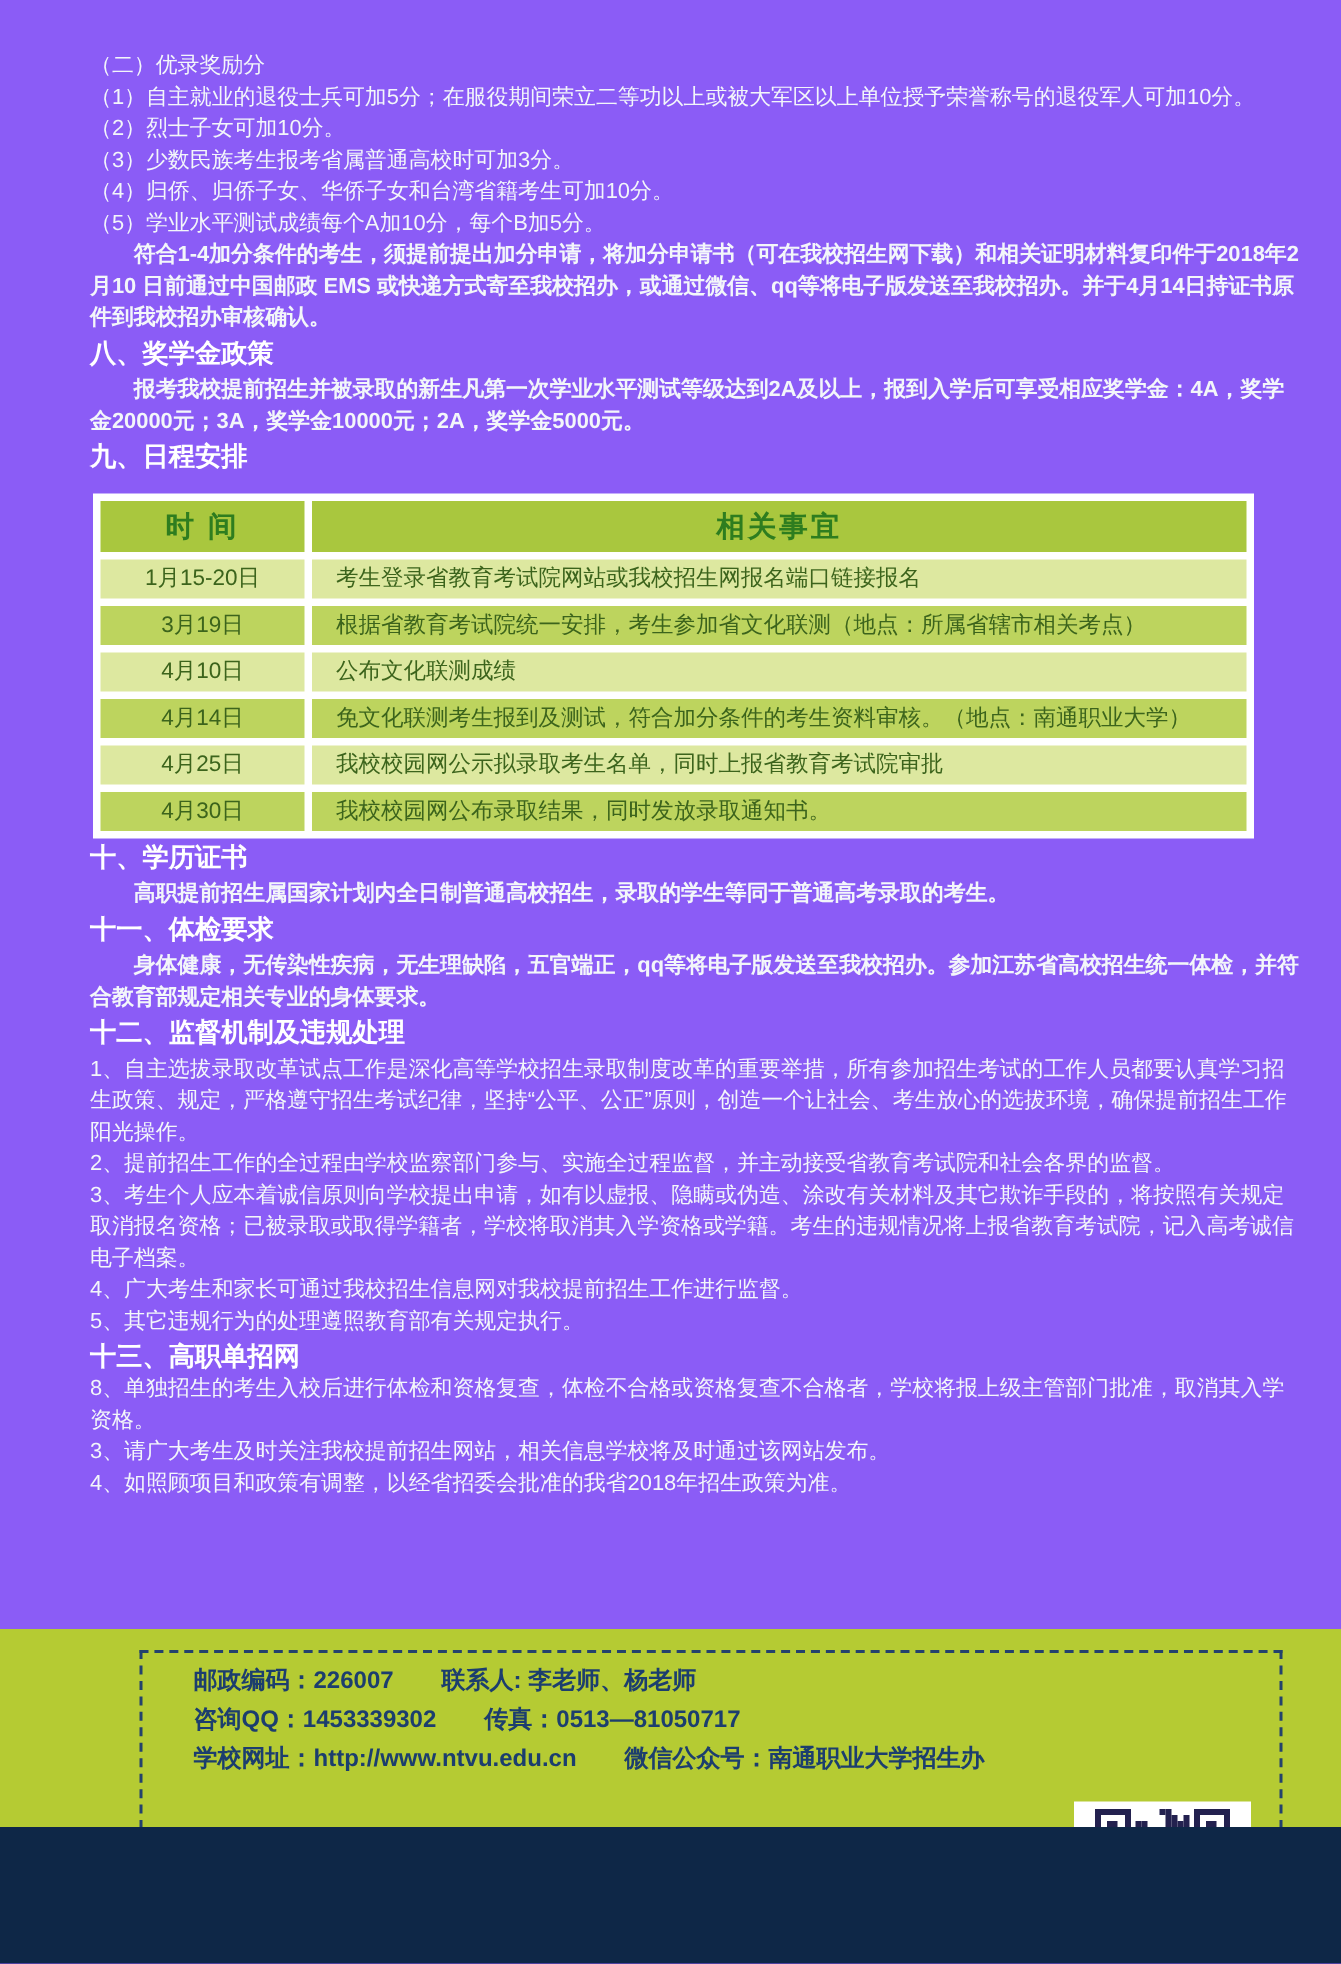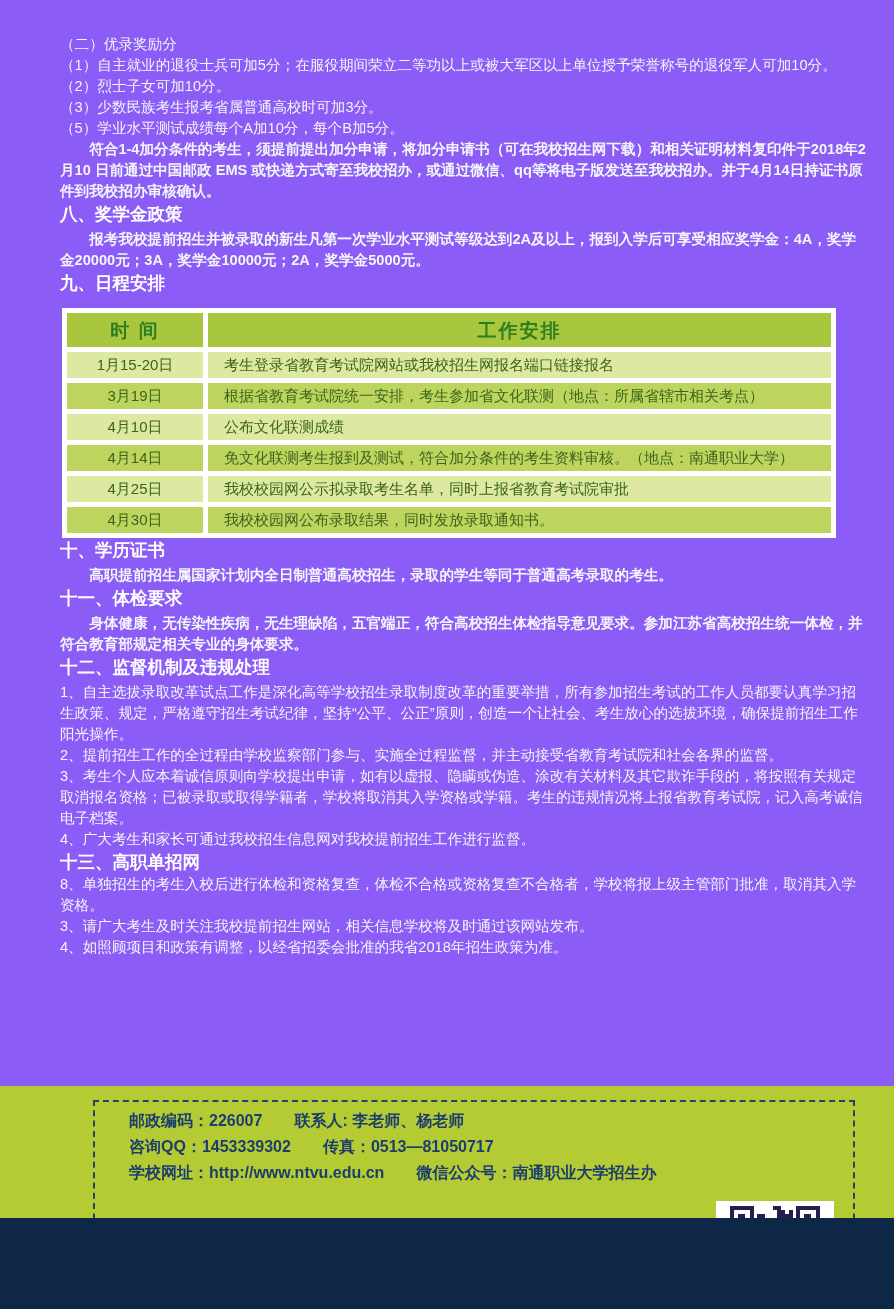"（4）归侨、归侨子女、华侨子女和台湾省籍考生可加10分。" p.plain { html: none -> <p>（4）归侨、归侨子女、华侨子女和台湾省籍考生可加10分。</p> }
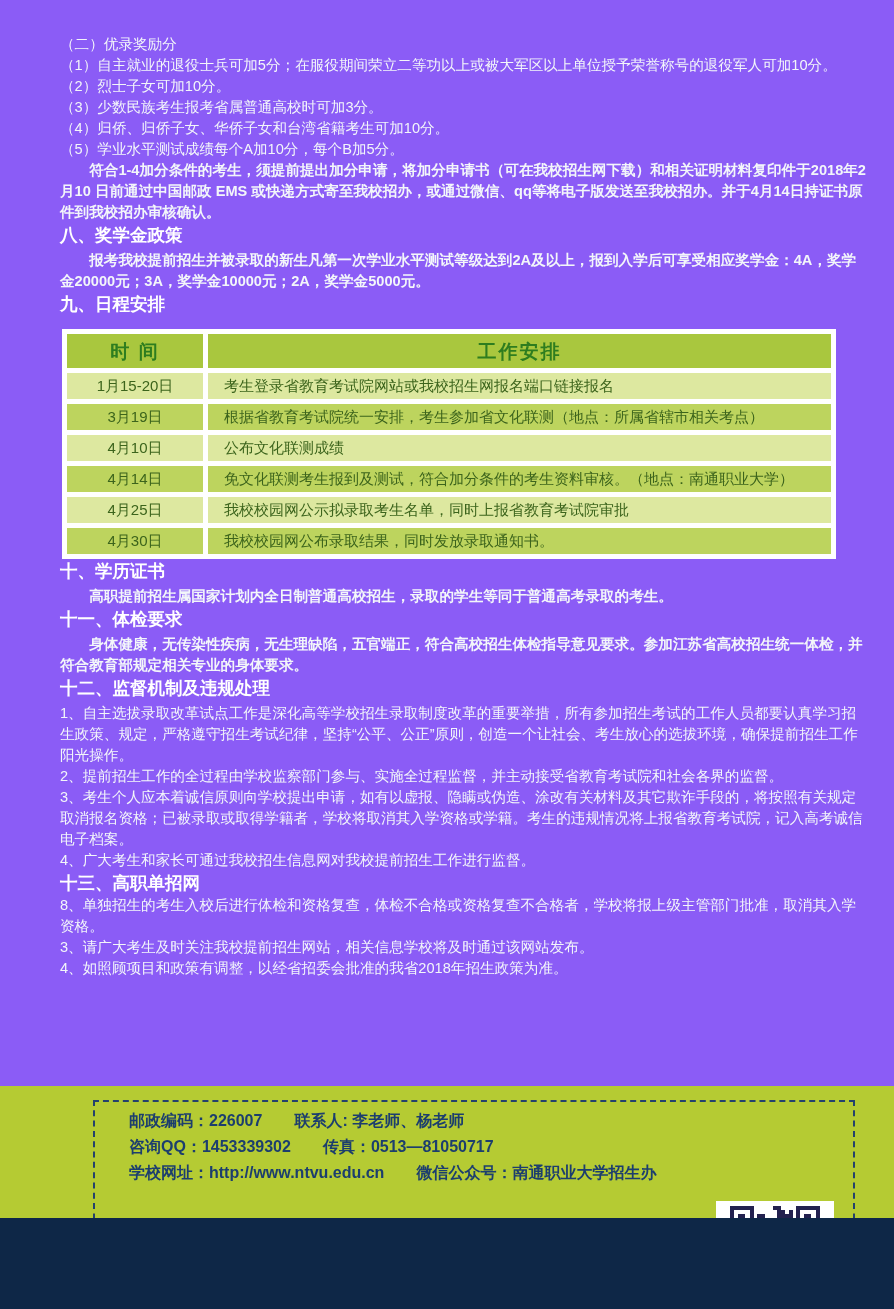"工作安排" th { text: 工作安排 -> 相关事宜 }
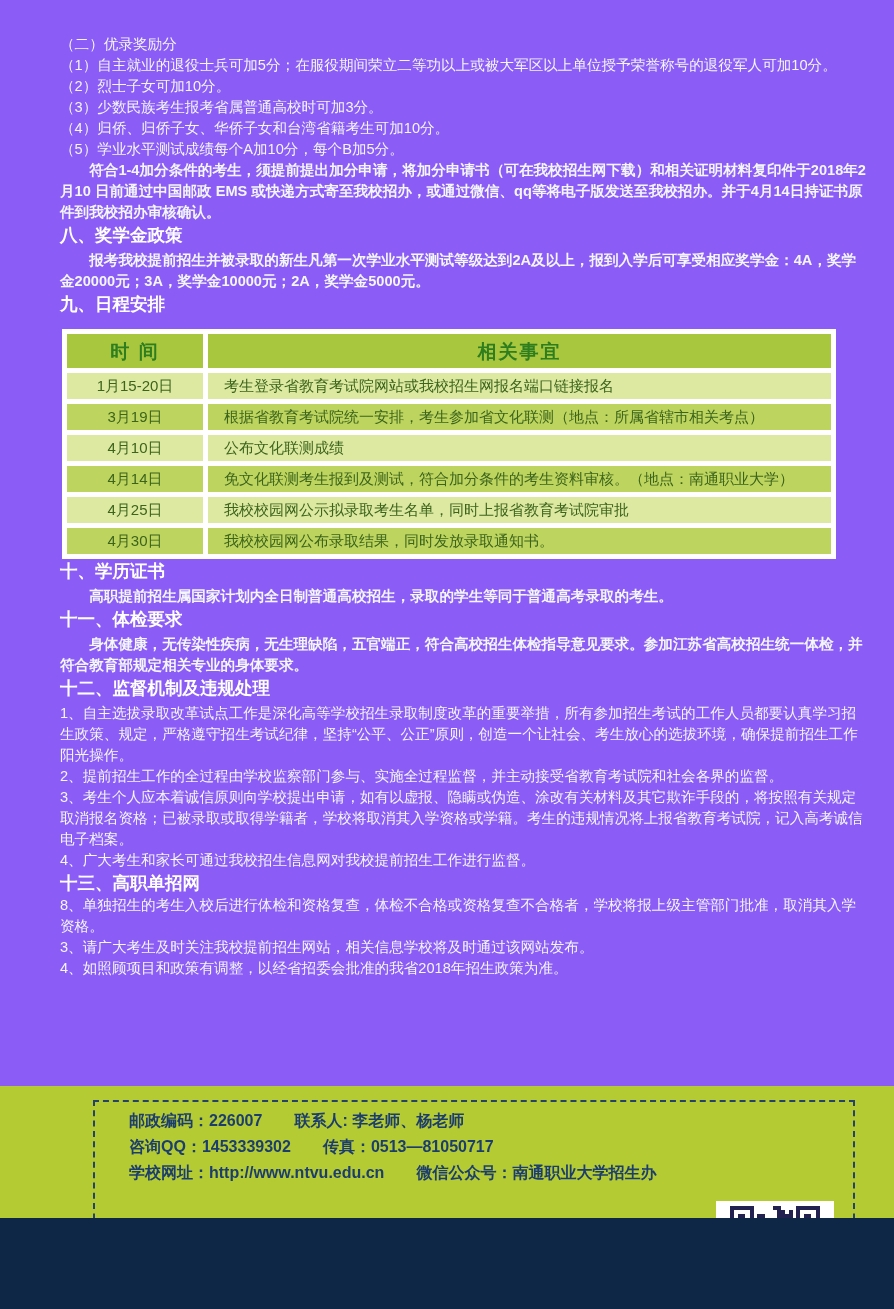"身体健康，无传染性疾病，无生理缺陷，五官端正，符合高校招生体检指导意见要求。参加" p.plain { text: 符合高校招生体检指导意见要求 -> qq等将电子版发送至我校招办 }
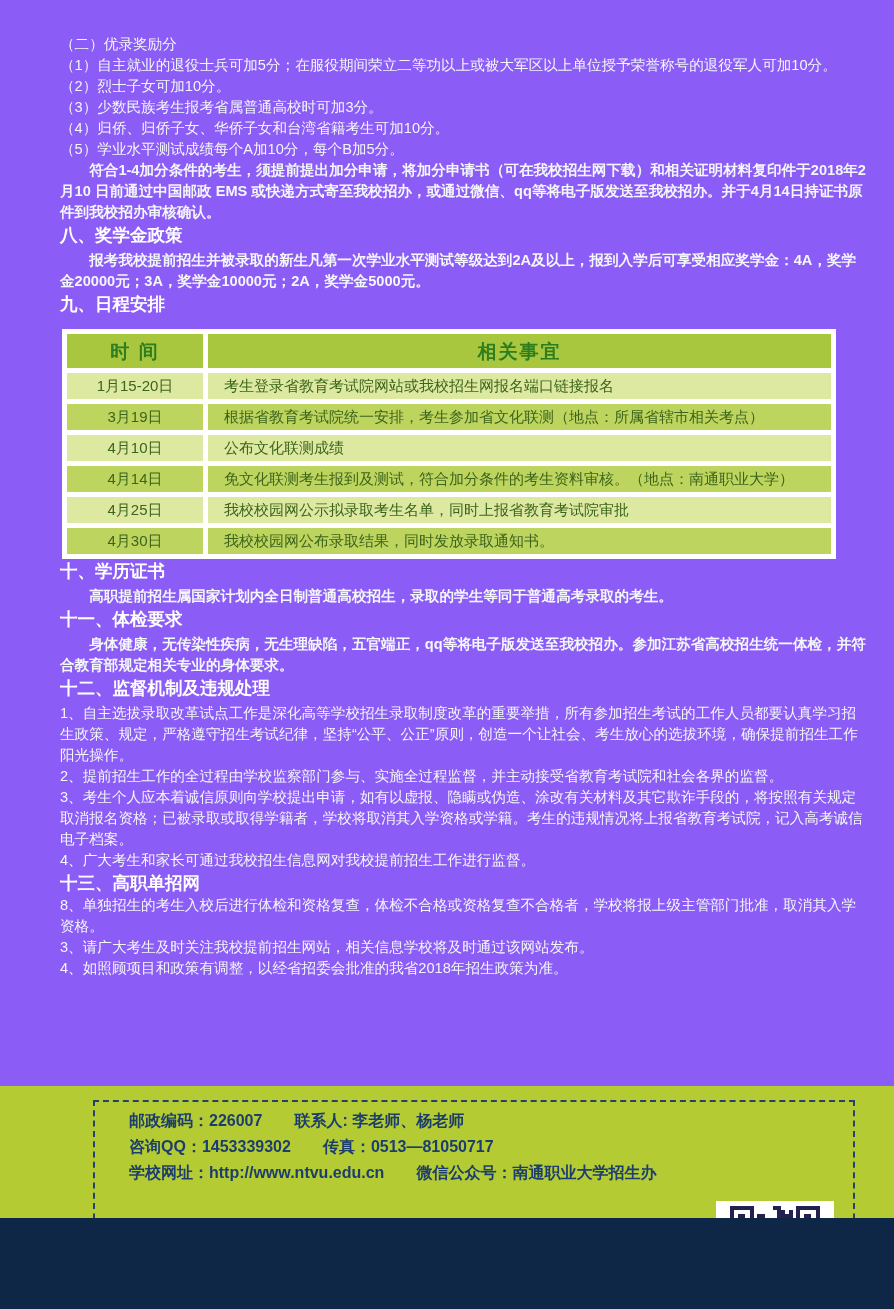"5、其它违规行为的处理遵照教育部有关规定执行。" p.plain { html: none -> <p>5、其它违规行为的处理遵照教育部有关规定执行。</p> }
